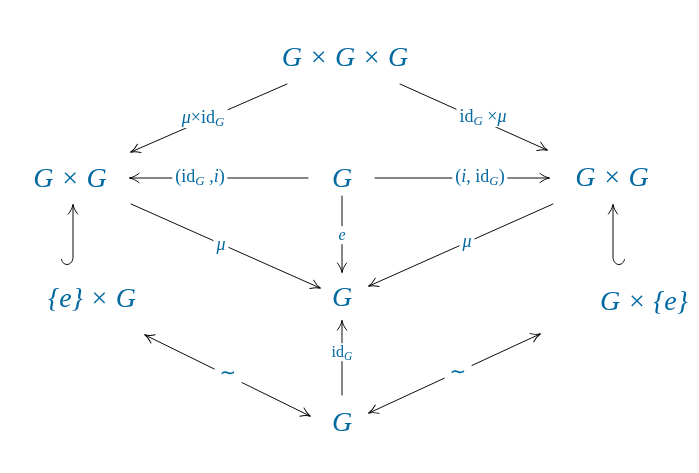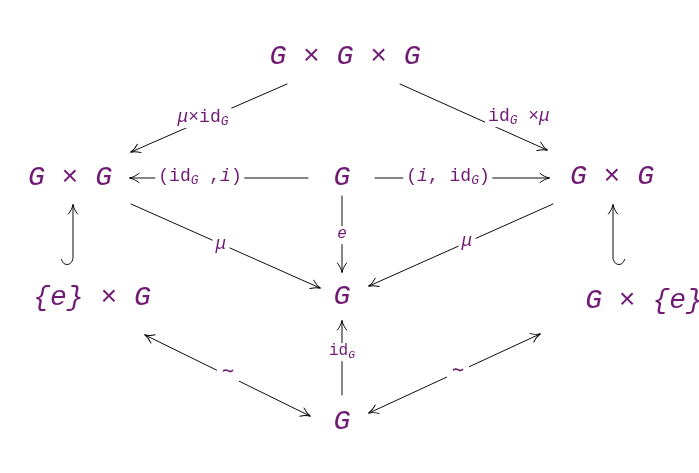"G × G × G" .stage { color: #701a75 -> #0369a1; font-family: Liberation Mono, monospace -> Liberation Serif, serif }
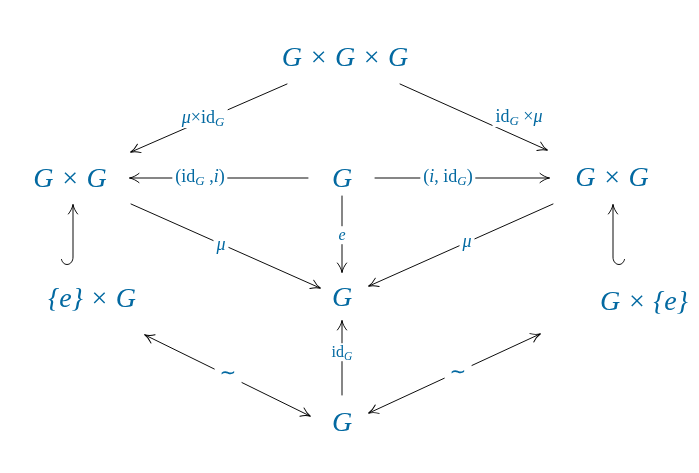"idG ×μ" div.elbl { margin-left: 36px -> none }
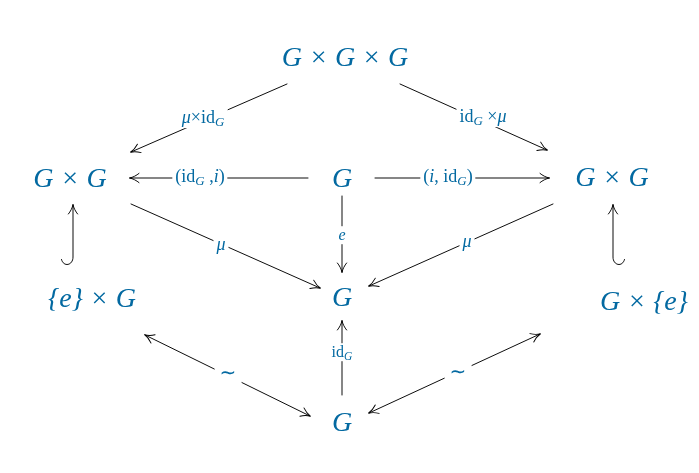"(i, idG)" div.elbl { left: 448px -> 480px }
